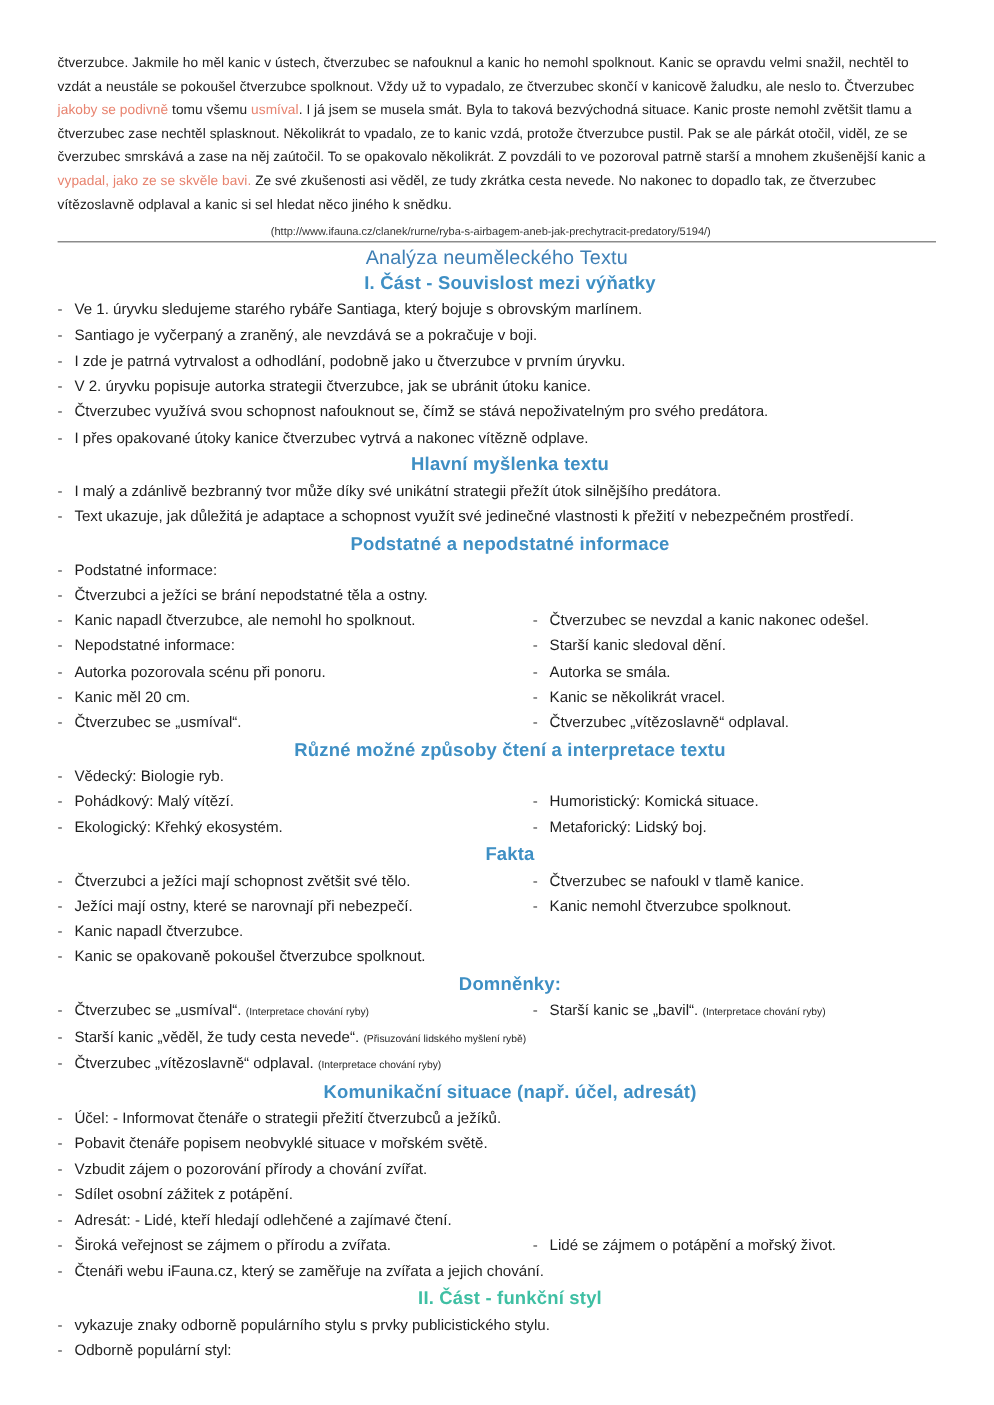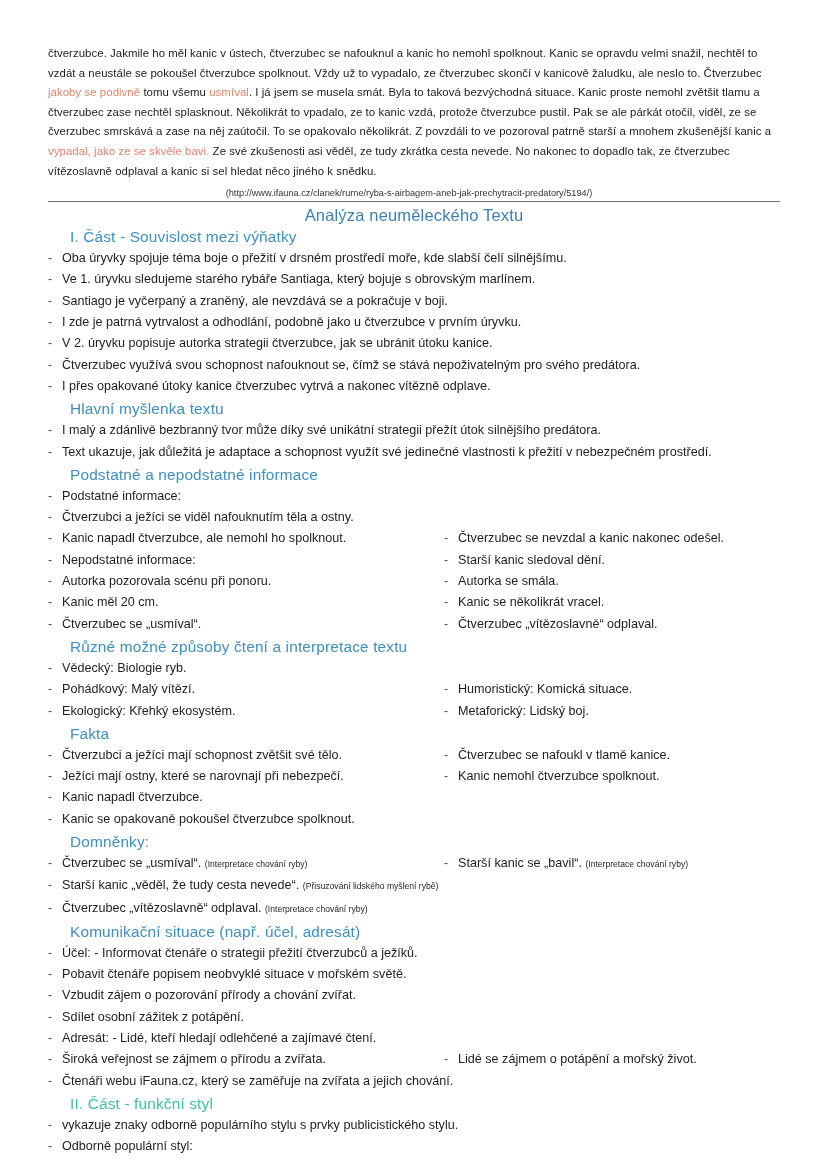"I. Část - Souvislost mezi" h2.sec { font-weight: normal -> bold; text-align: none -> center }
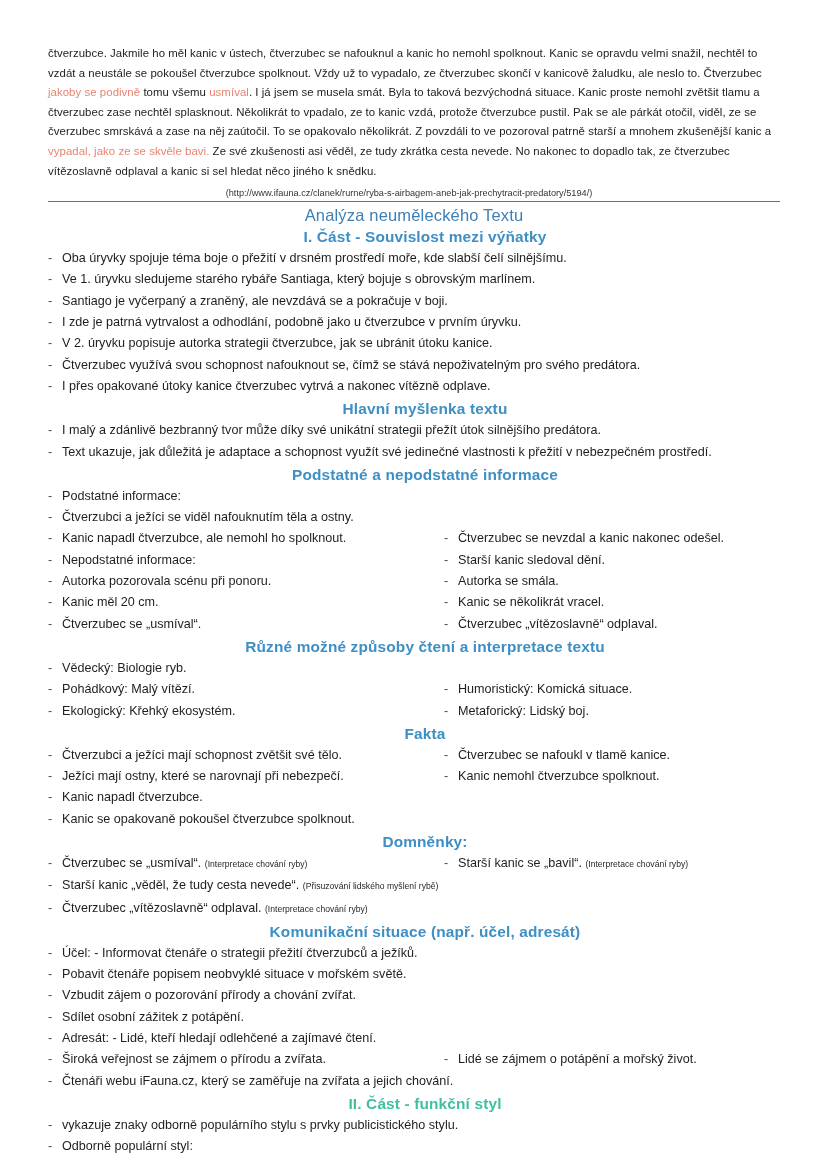"Oba úryvky spojuje téma boje" ul.lvl { html: <ul> <li>Oba úryvky spojuje téma boje o přežití v drsném prostředí moře, kde slabší čelí silnějšímu.</li> </ul> -> none }
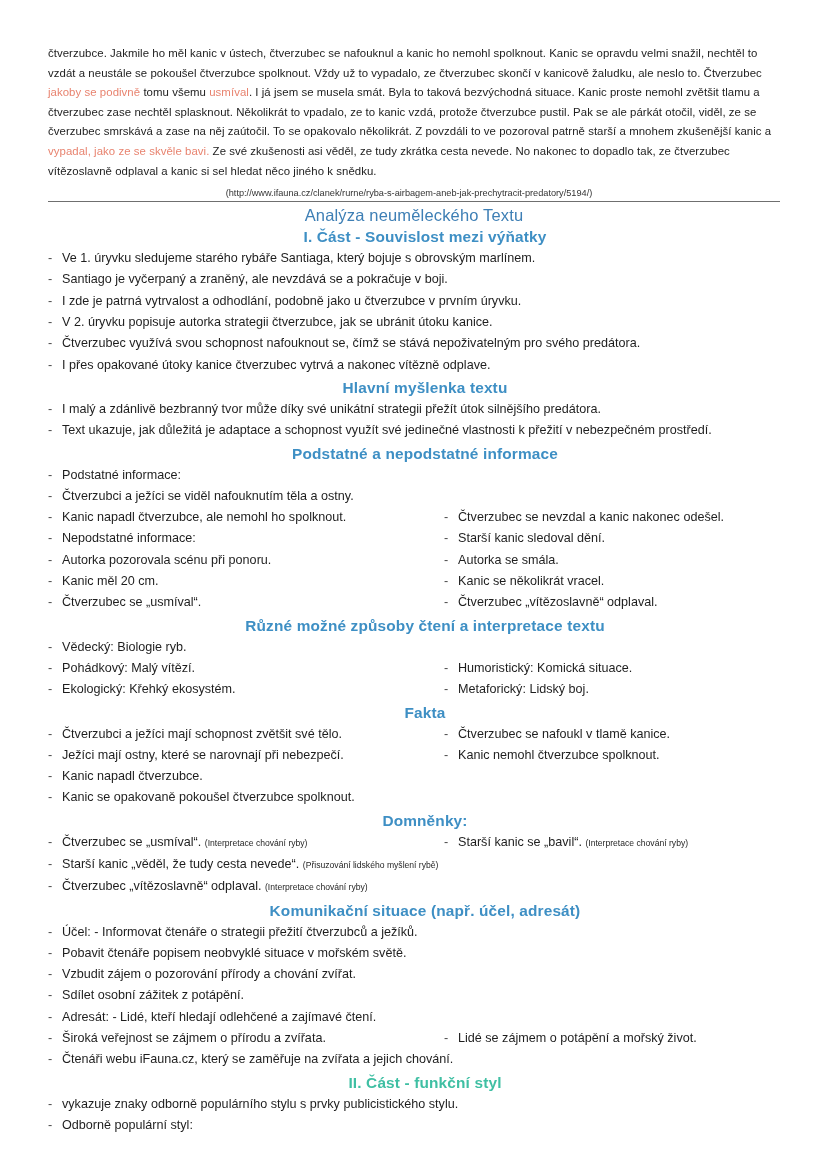"Čtverzubci a ježíci se viděl" li { text: viděl nafouknutím -> brání nepodstatné }
